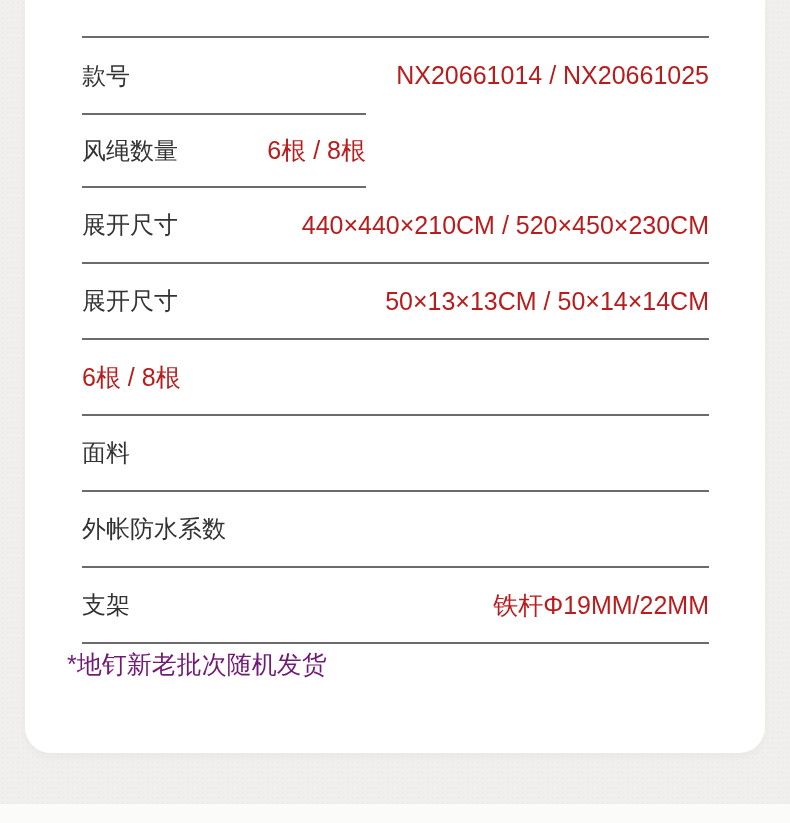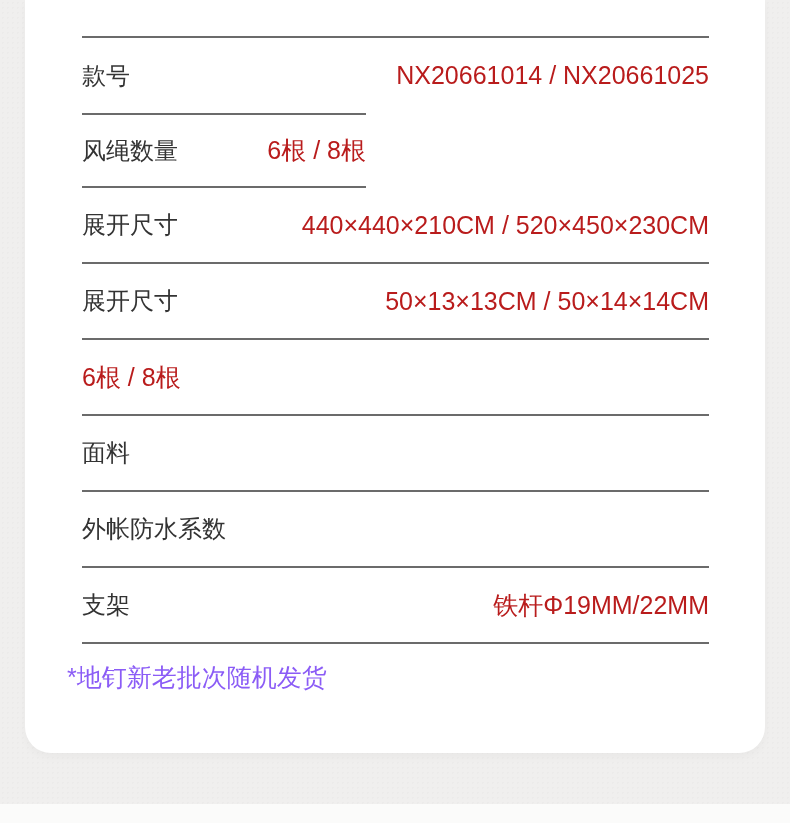"*地钉新老批次随机发货" .footnote { color: #8b5cf6 -> #701a75; margin-top: 17px -> 4px }
